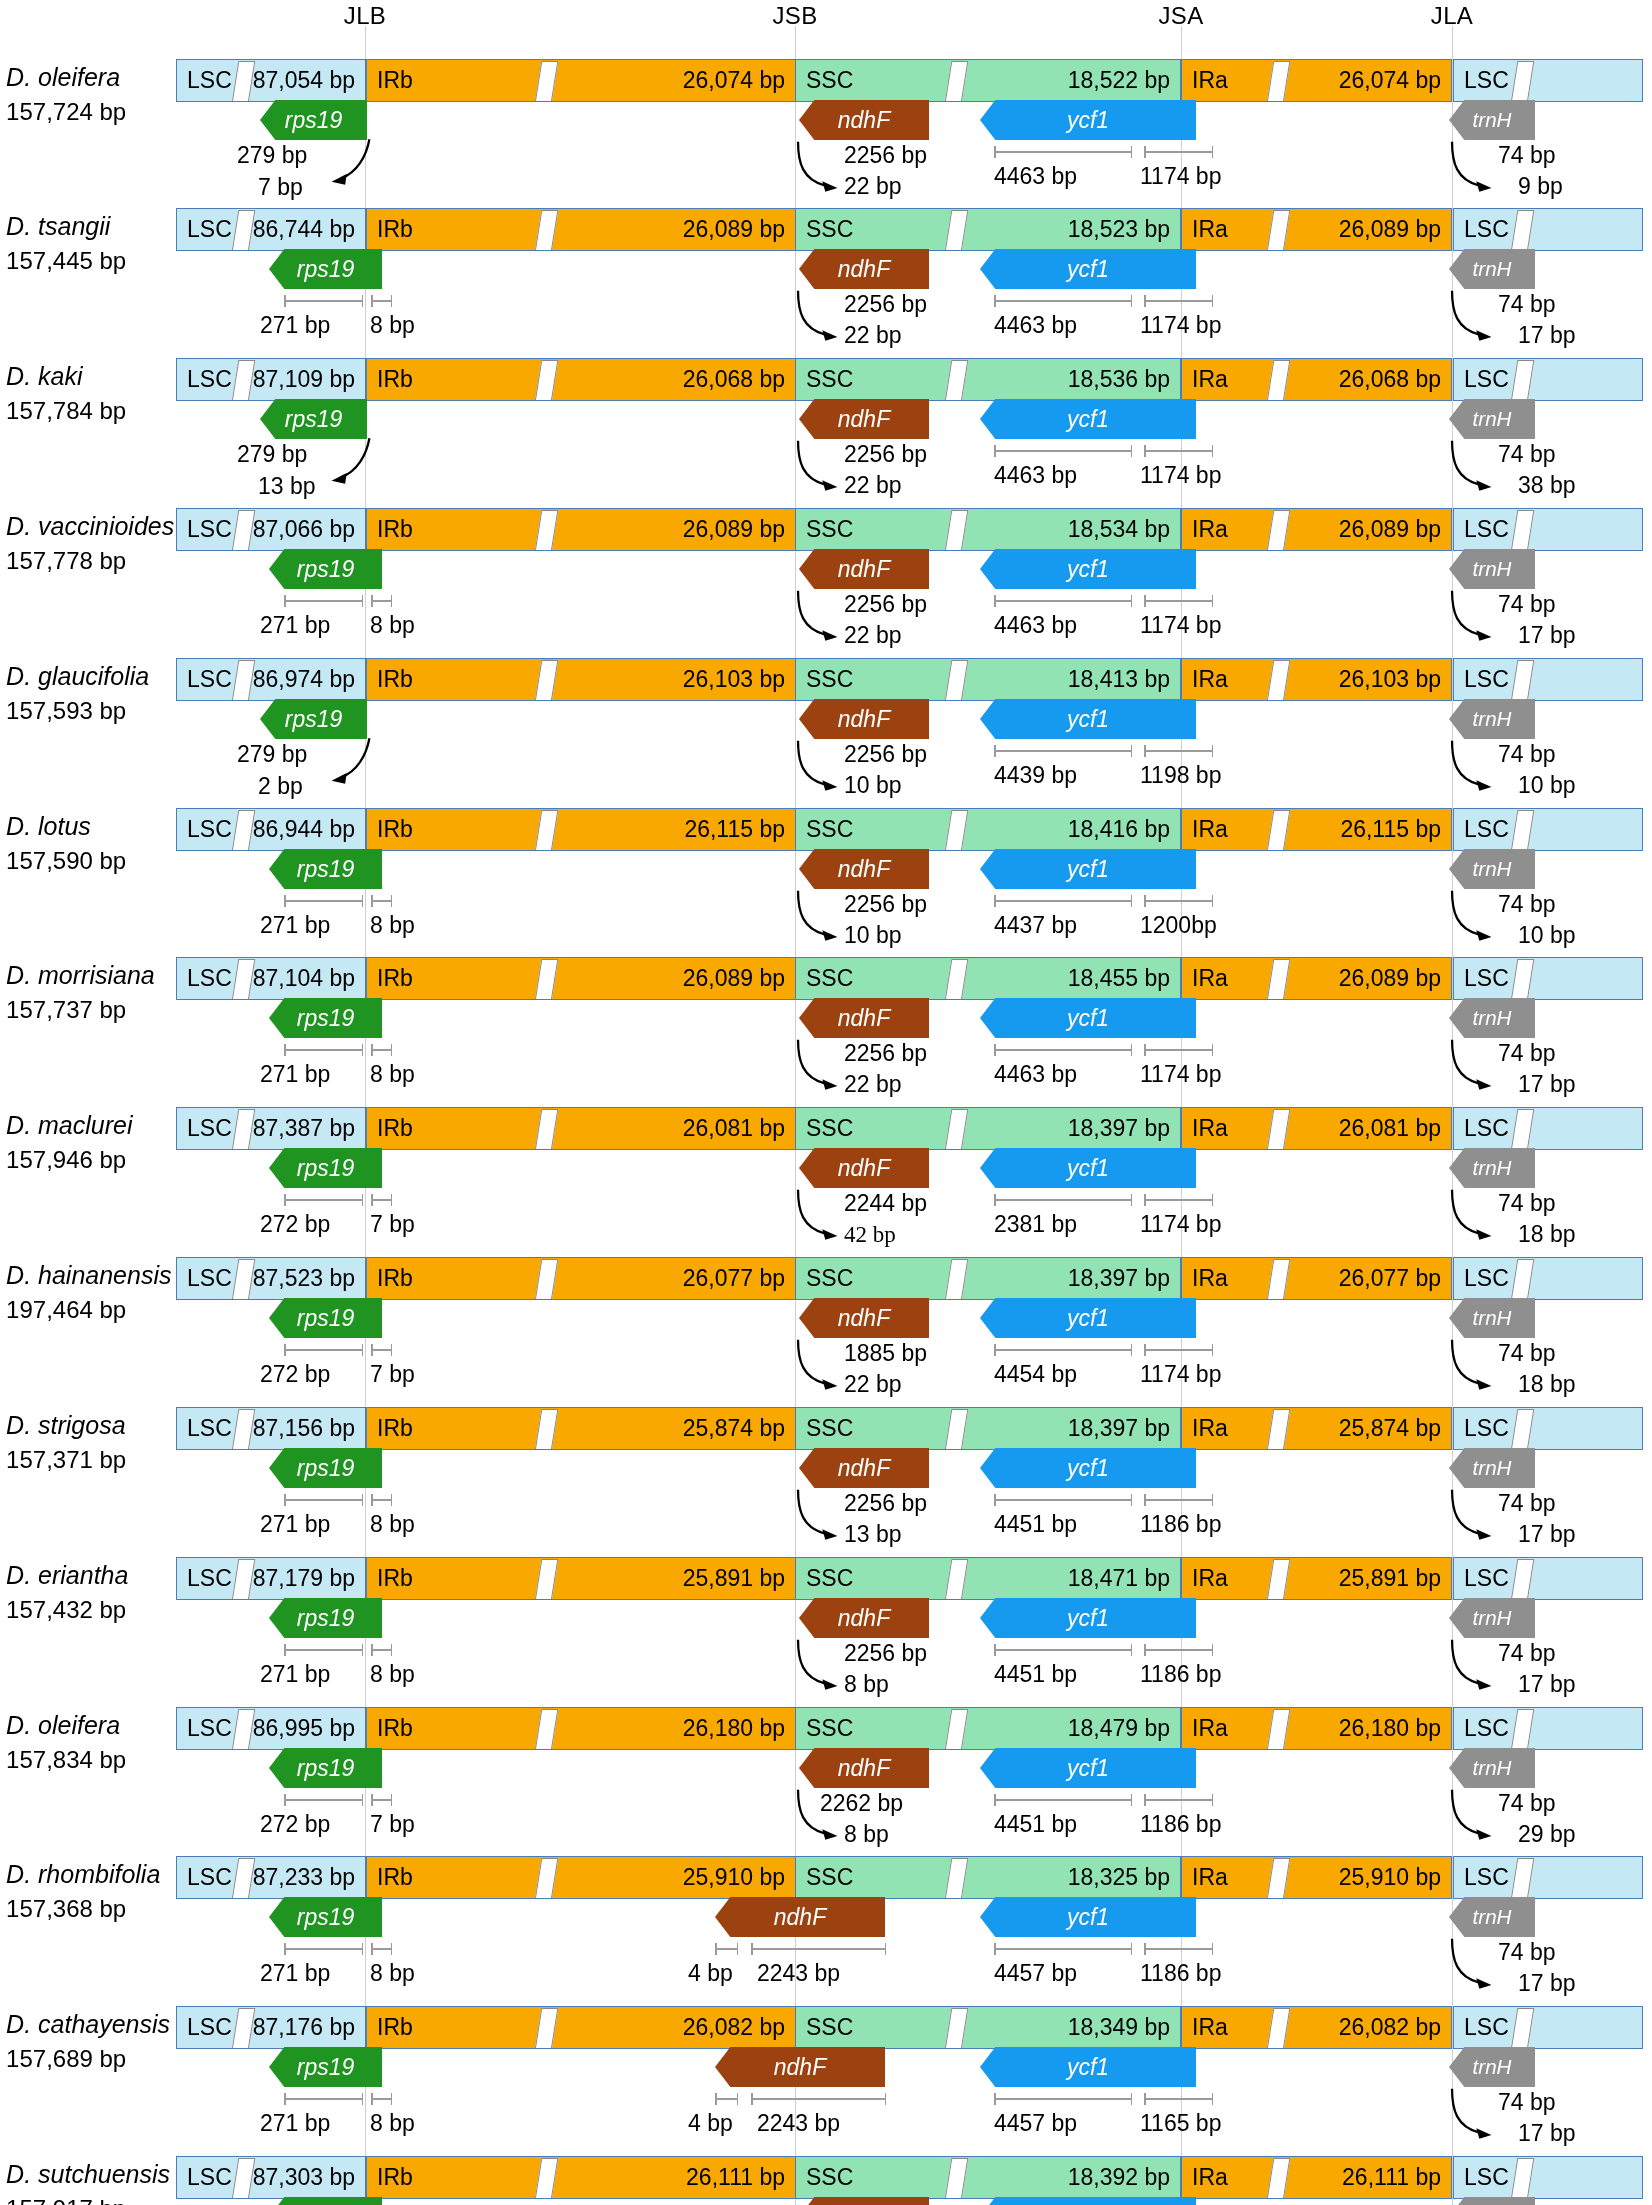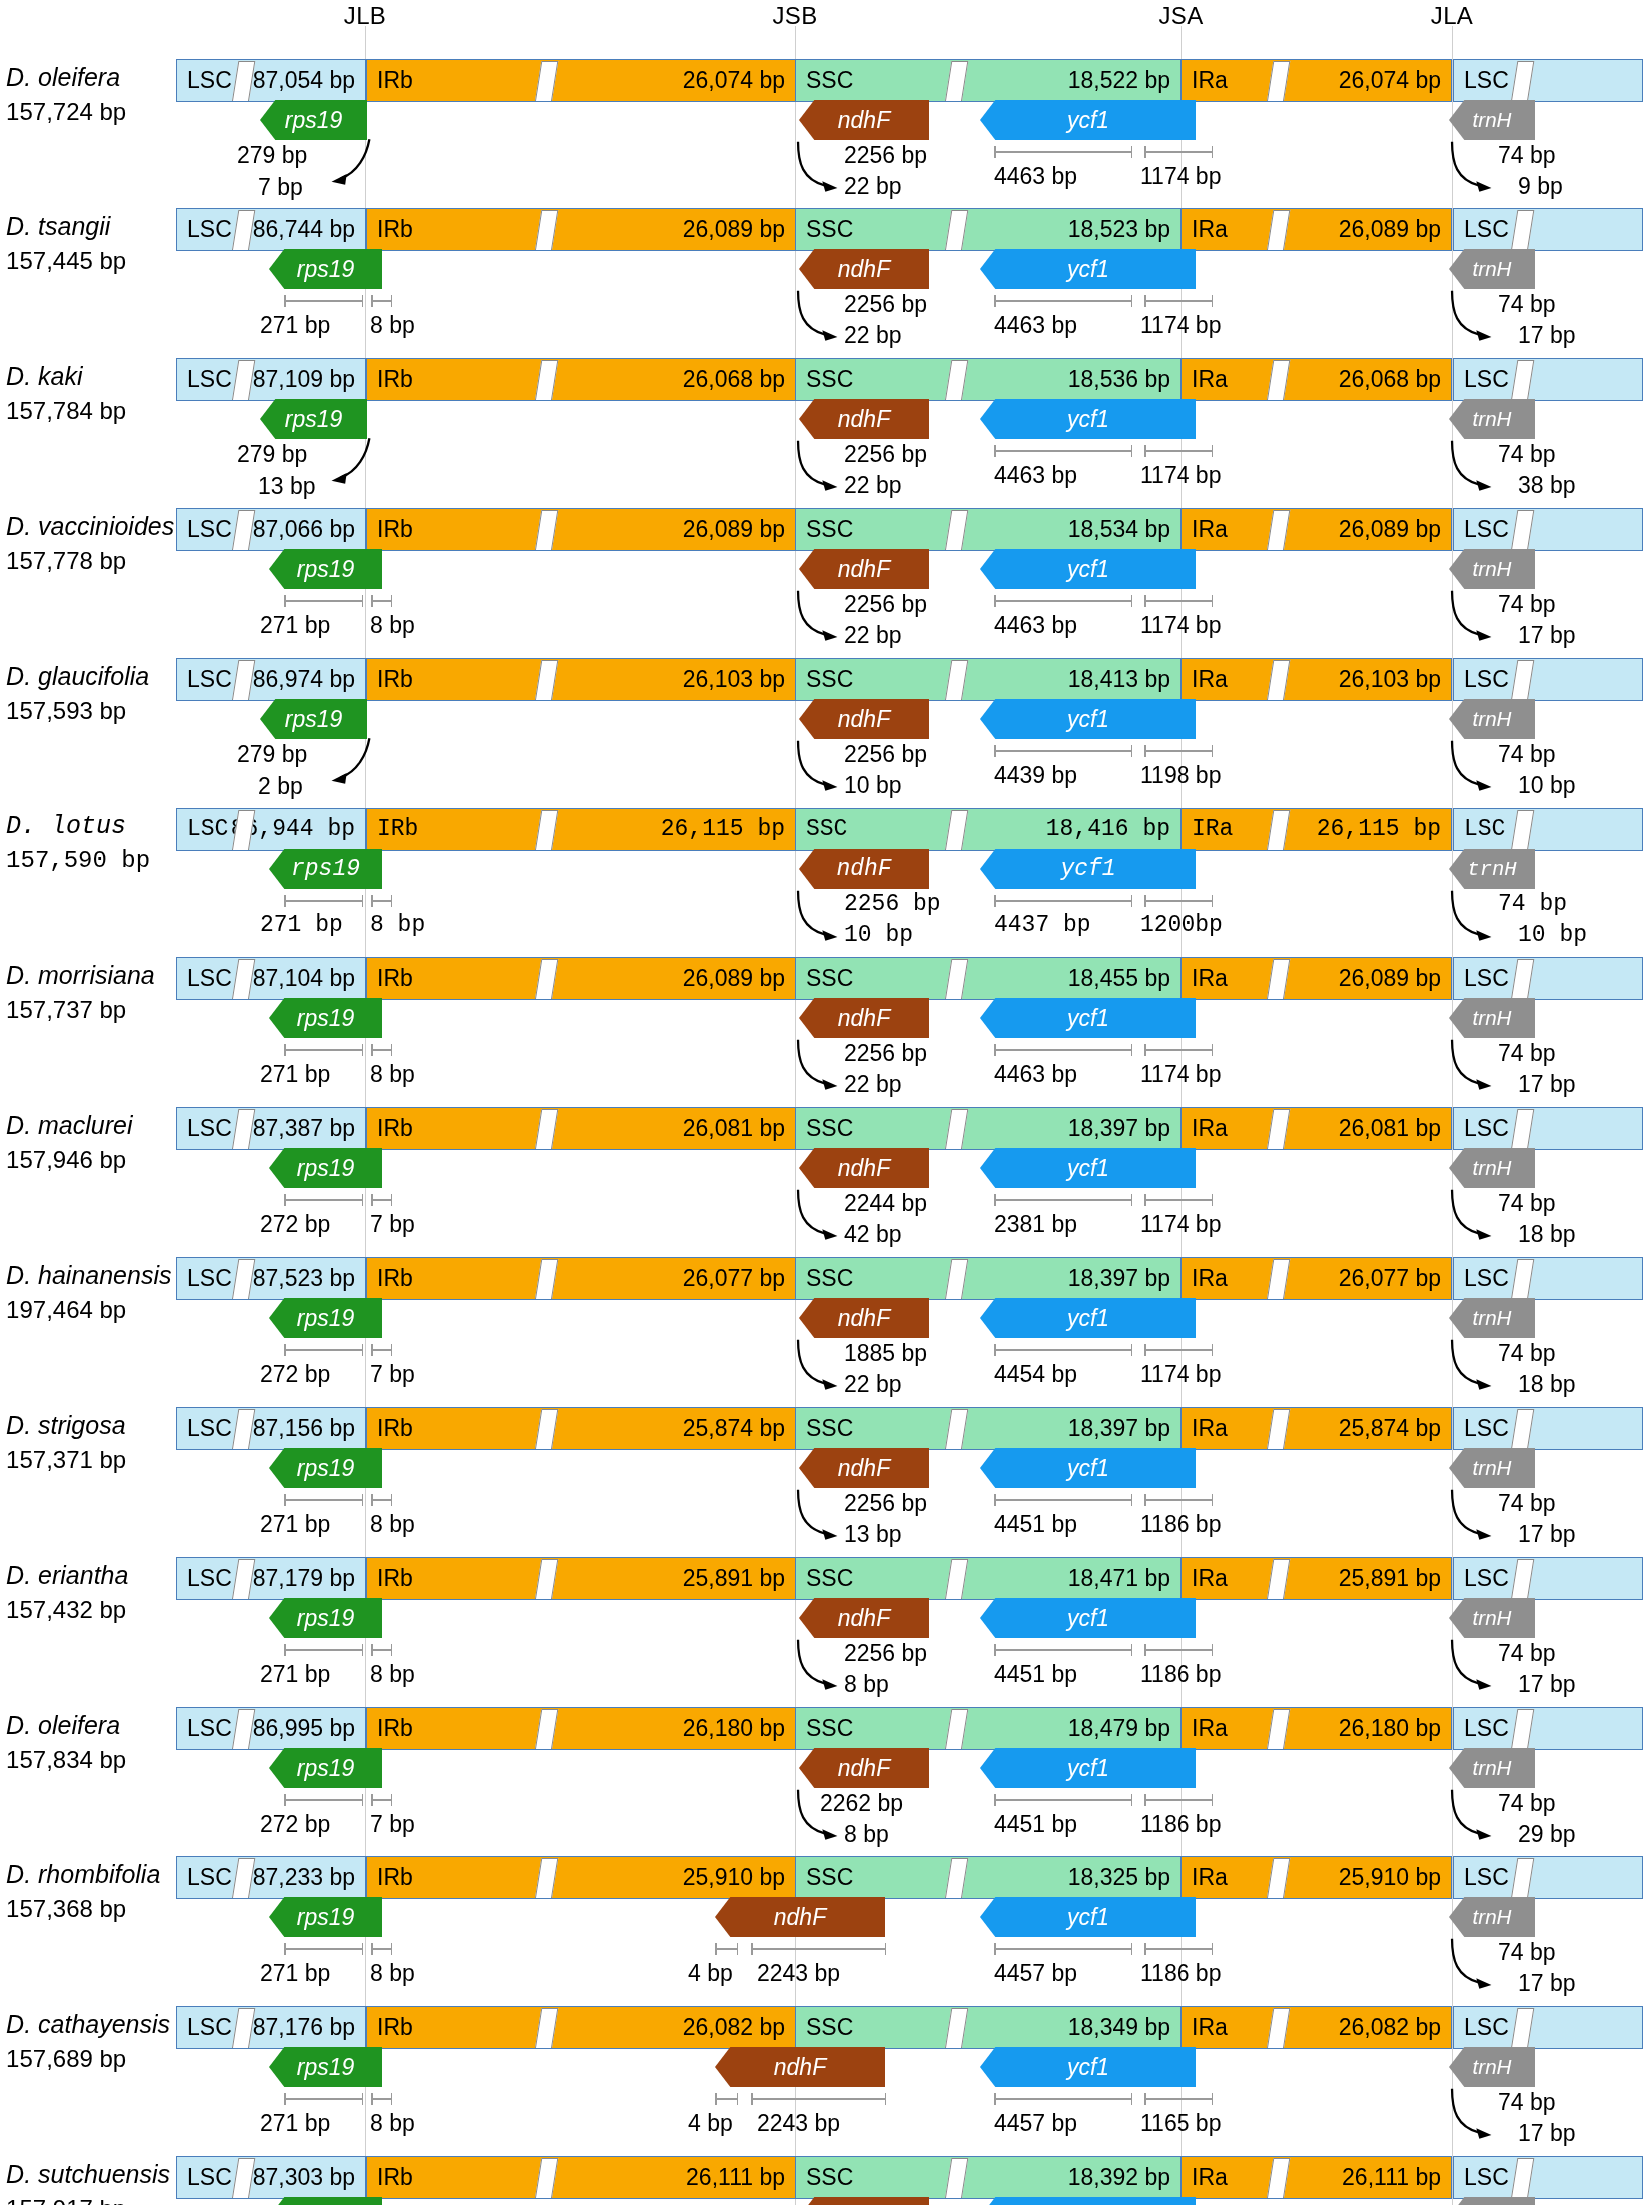"D. lotus" div.row { font-family: Liberation Mono, monospace -> none }
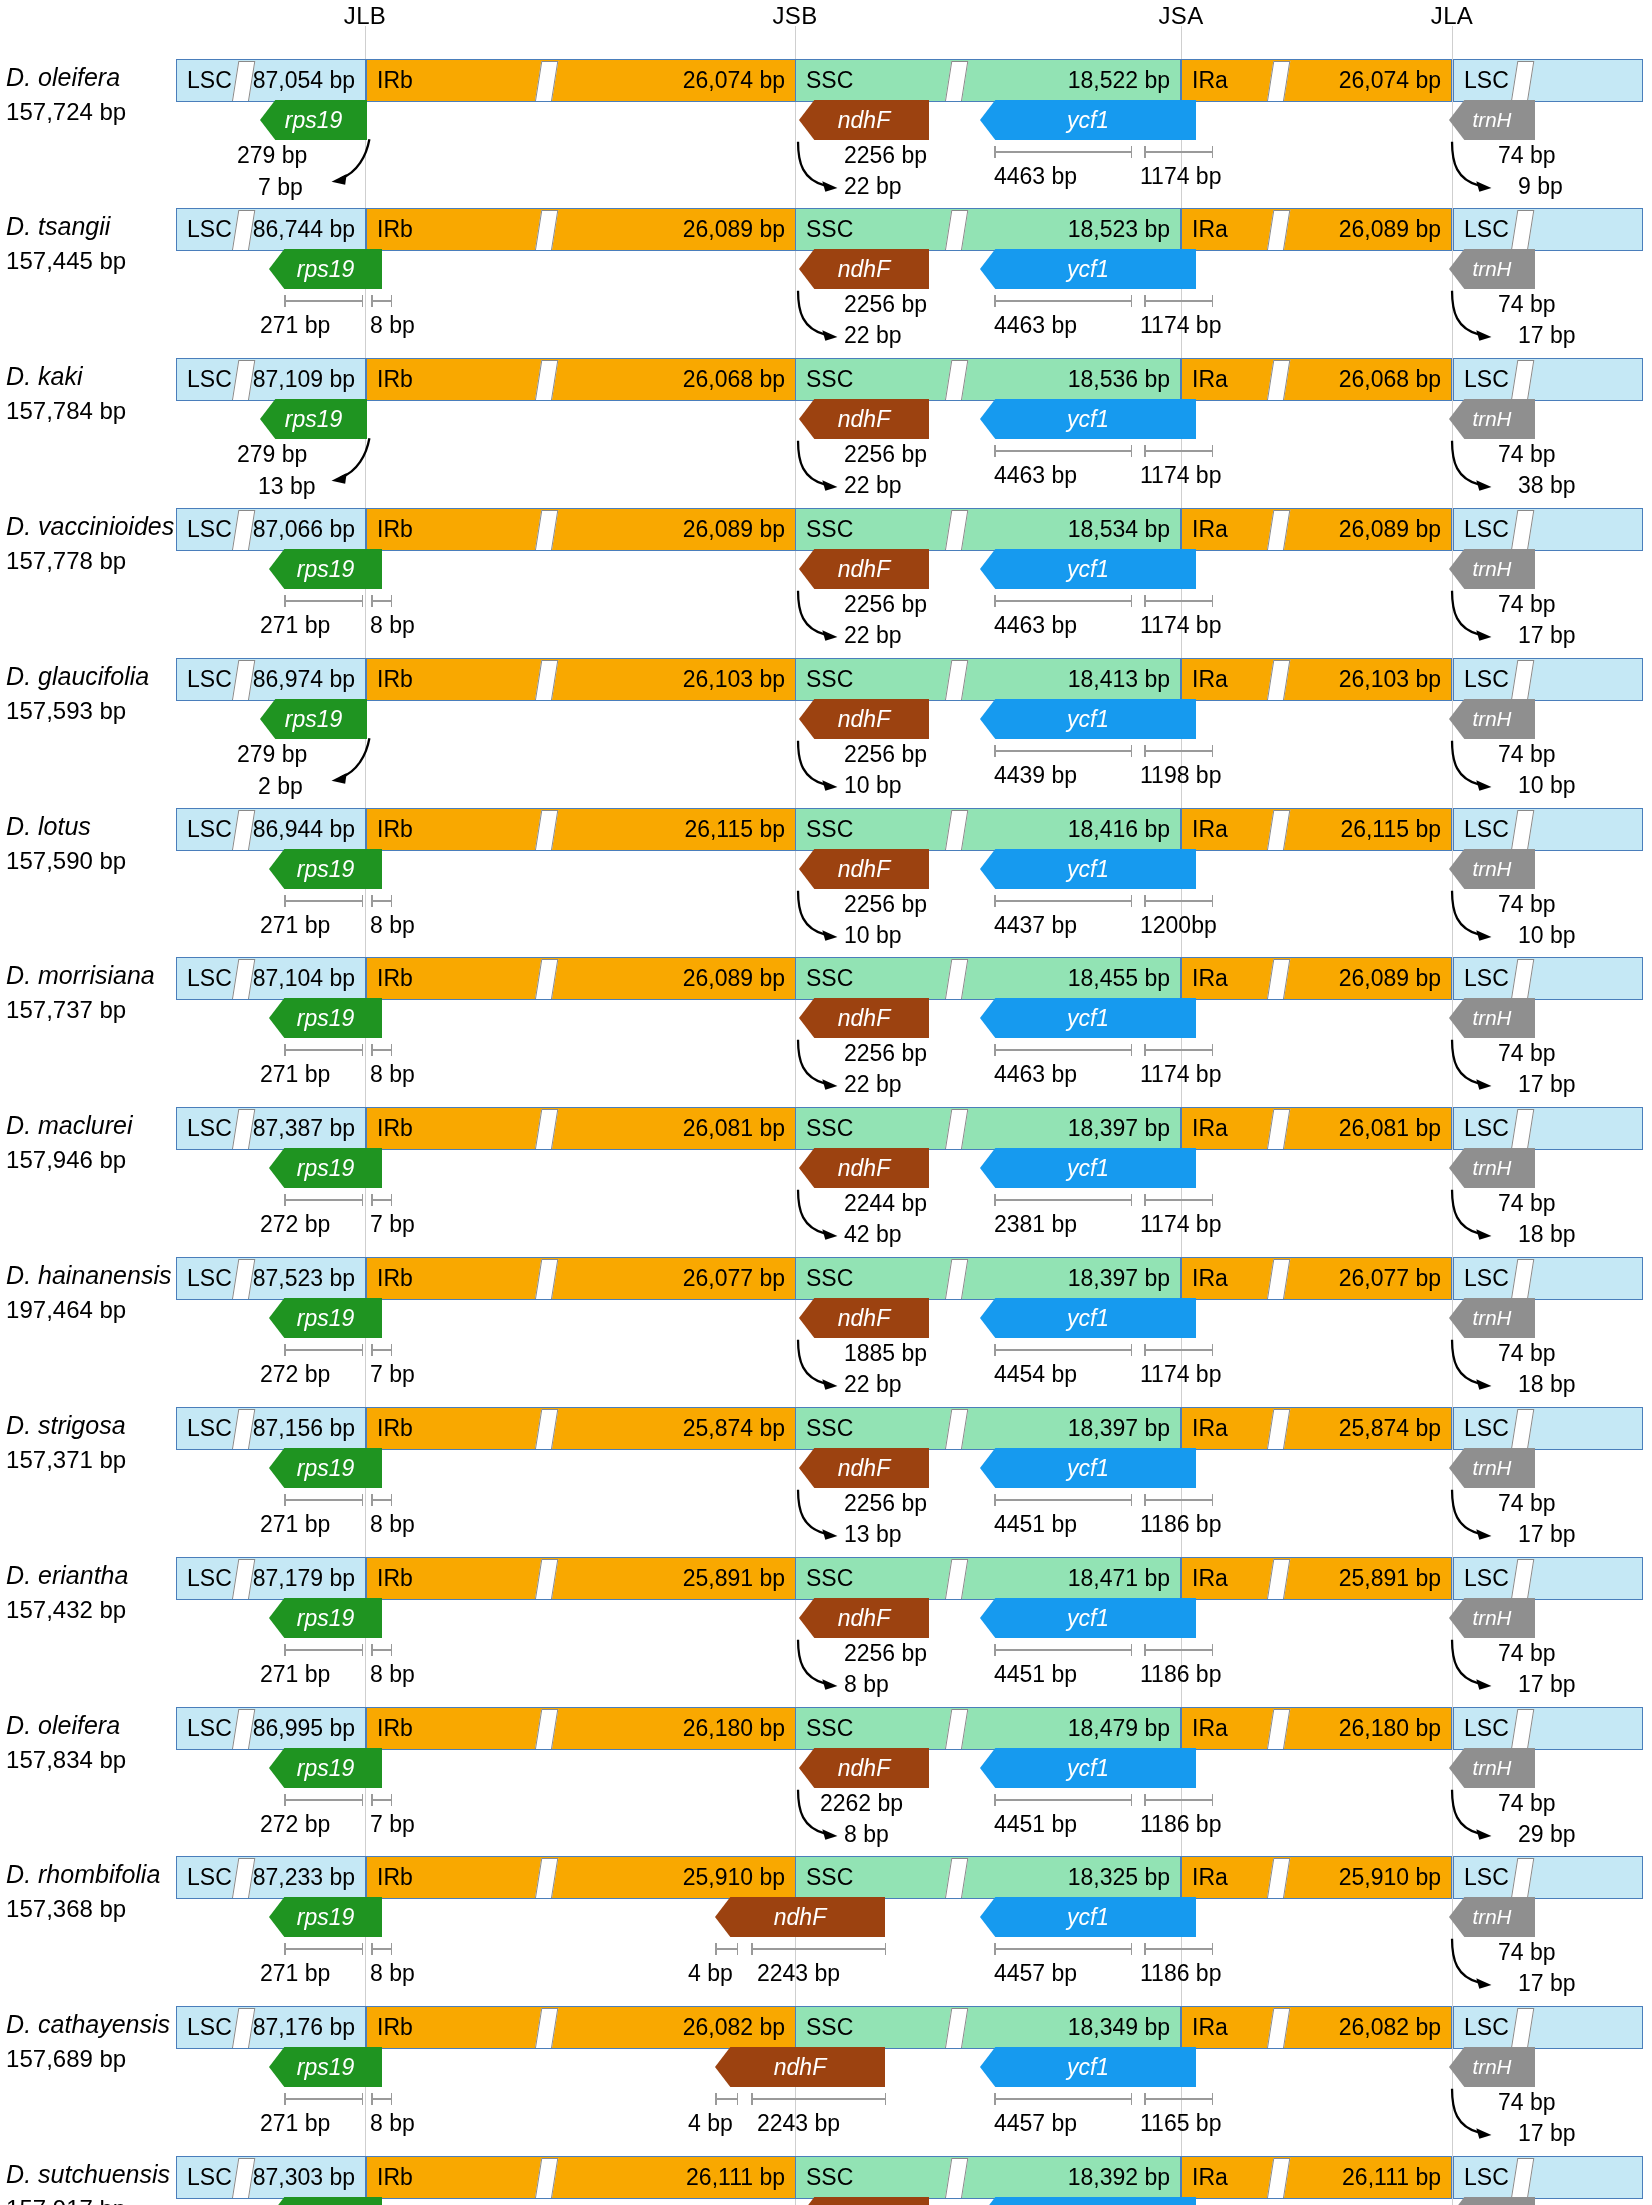"42 bp" div.ann2 { font-family: none -> Liberation Serif, serif }
